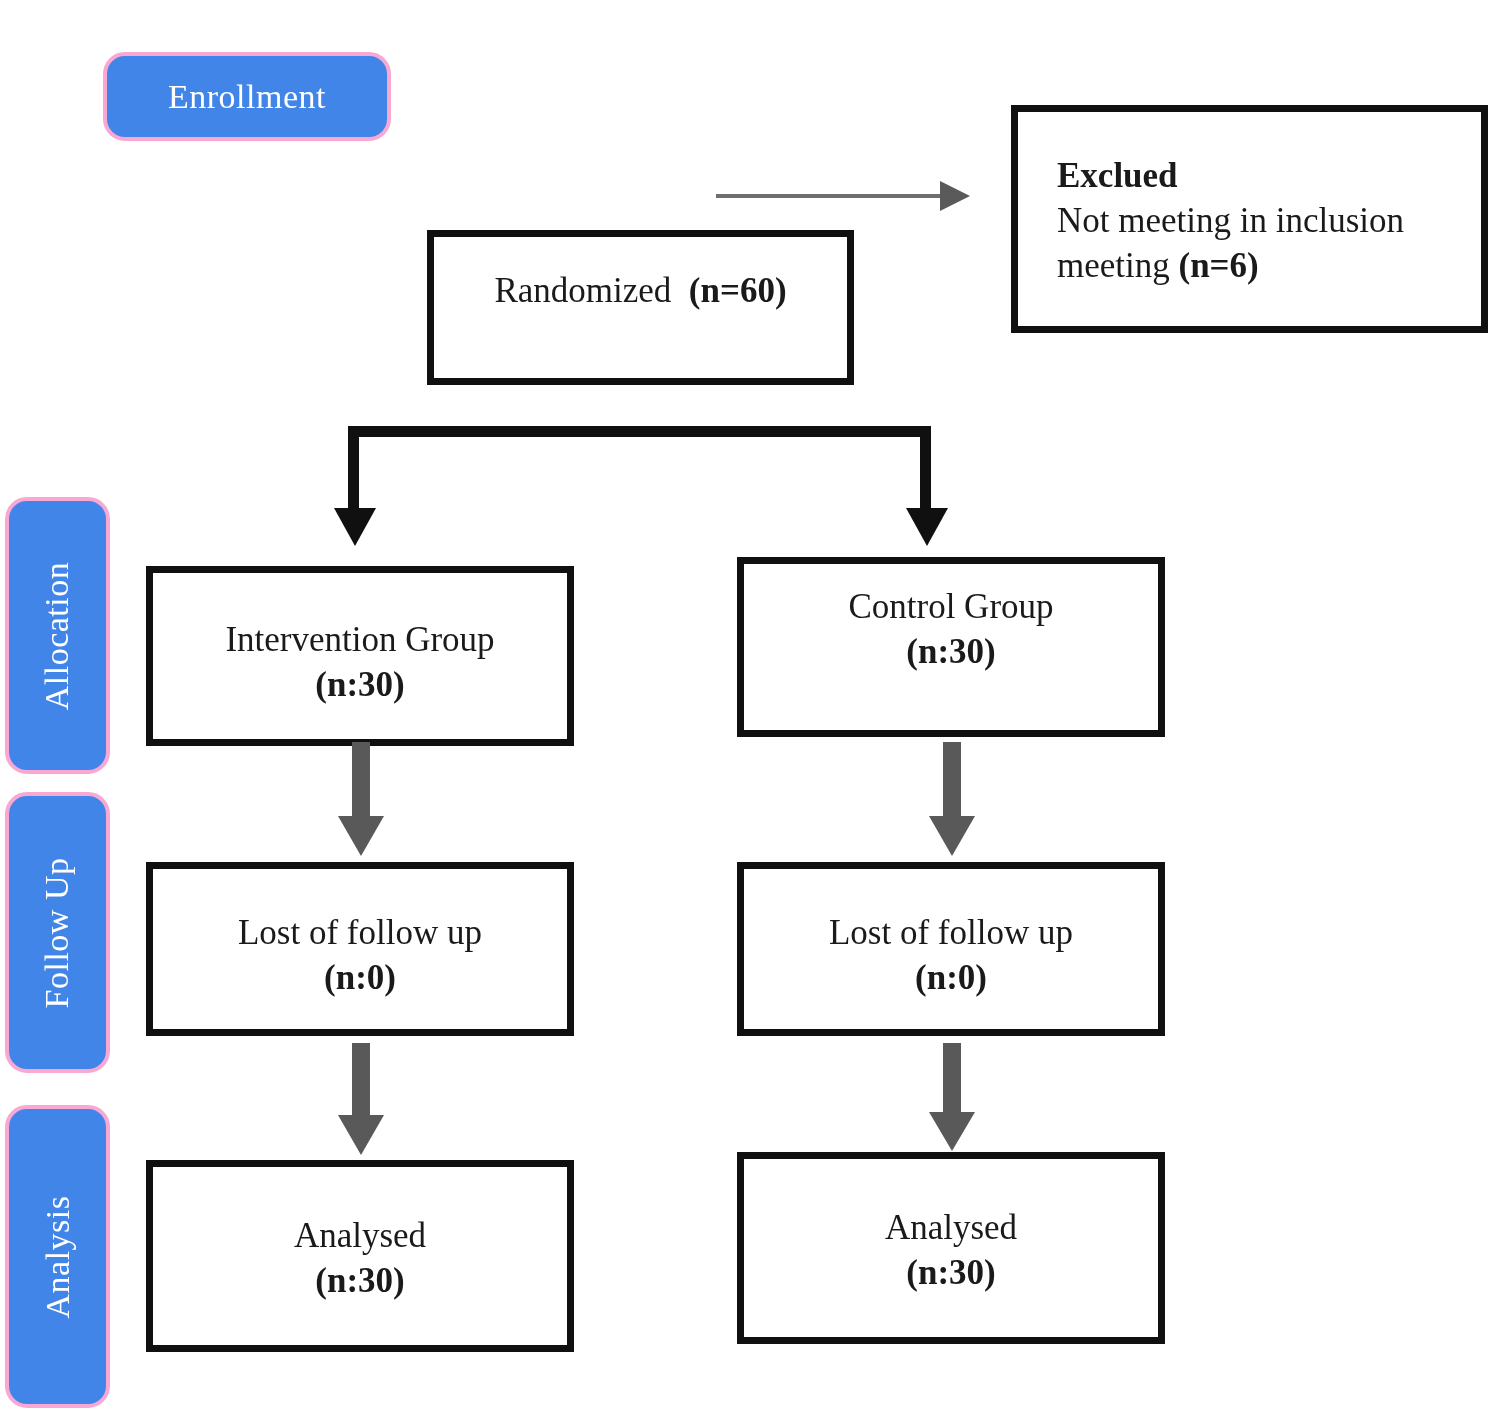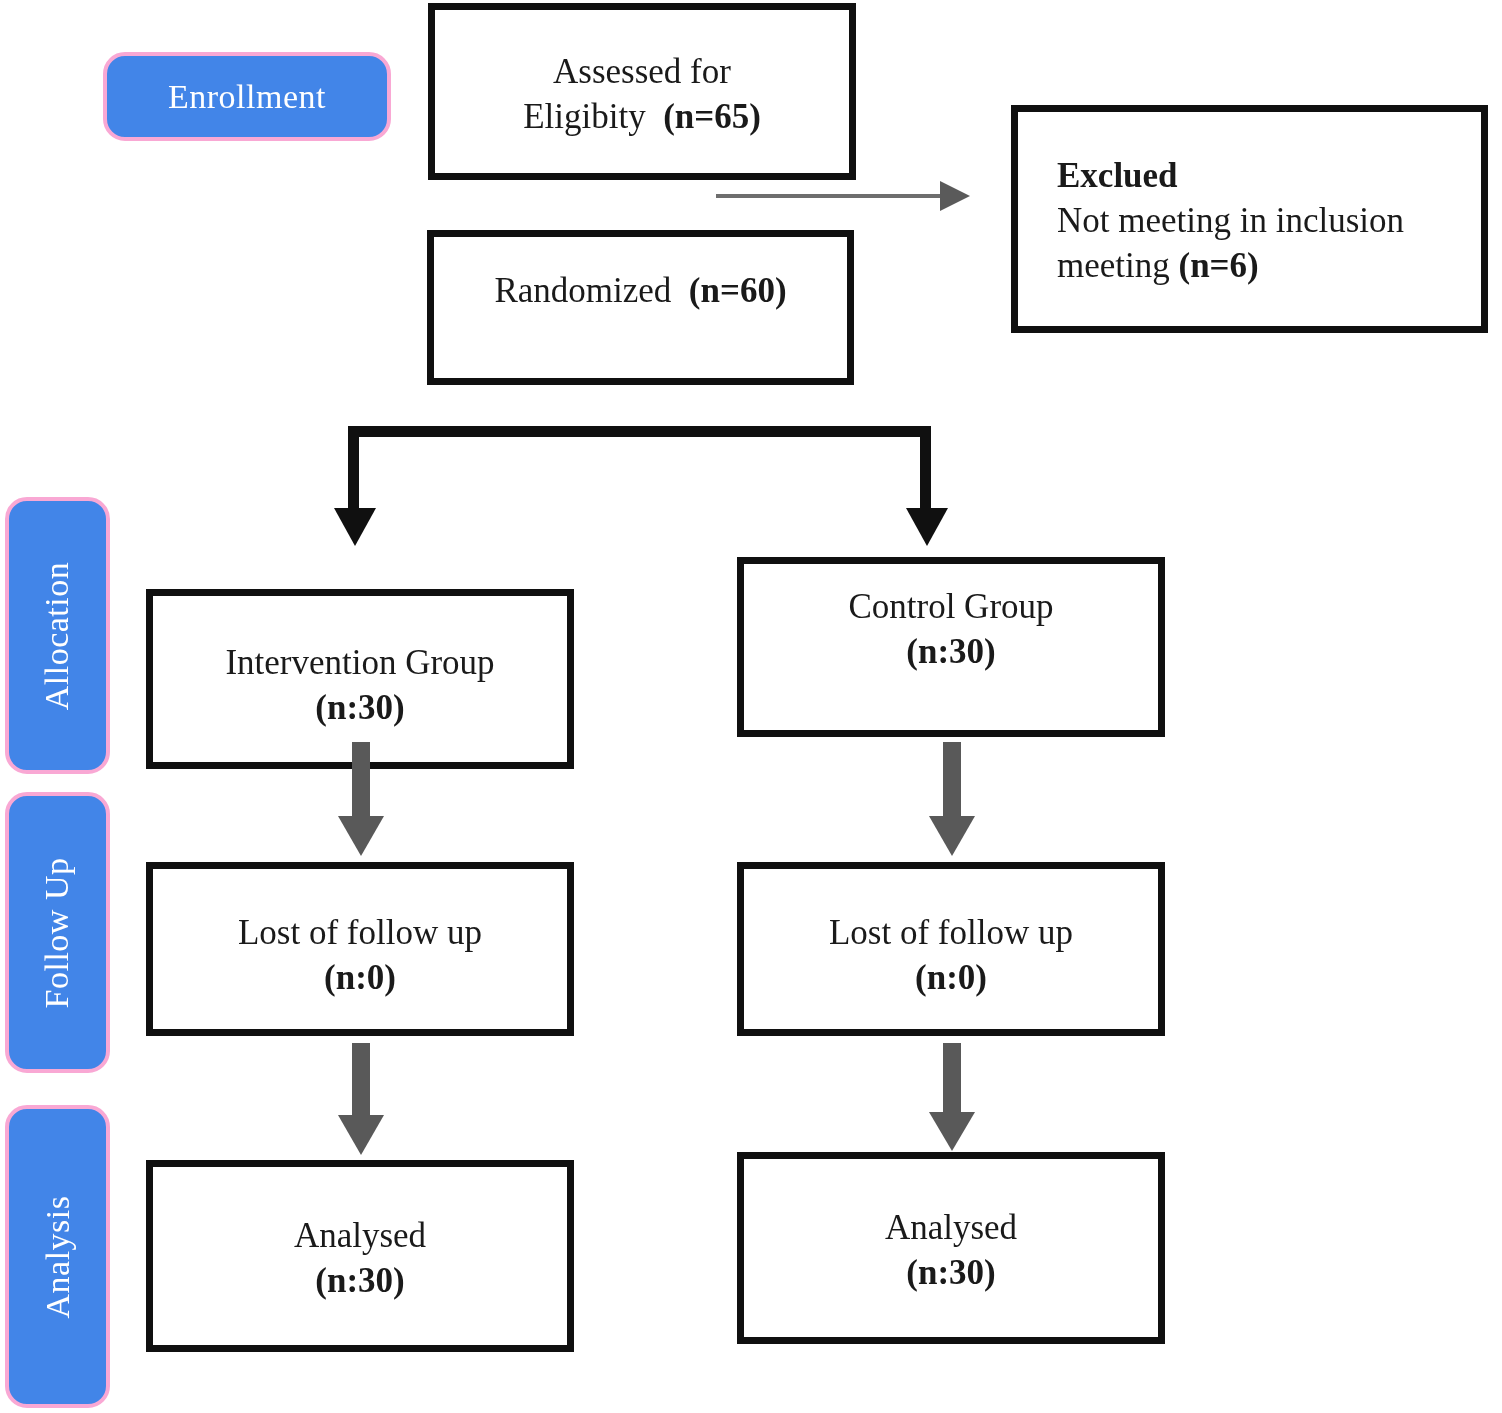"Assessed for" div.flow-box { html: <div> <span>Assessed for</span> <span> <span>Eligibity</span>&nbsp;&nbsp;<span>(n=65)</span> </span> </div> -> none }
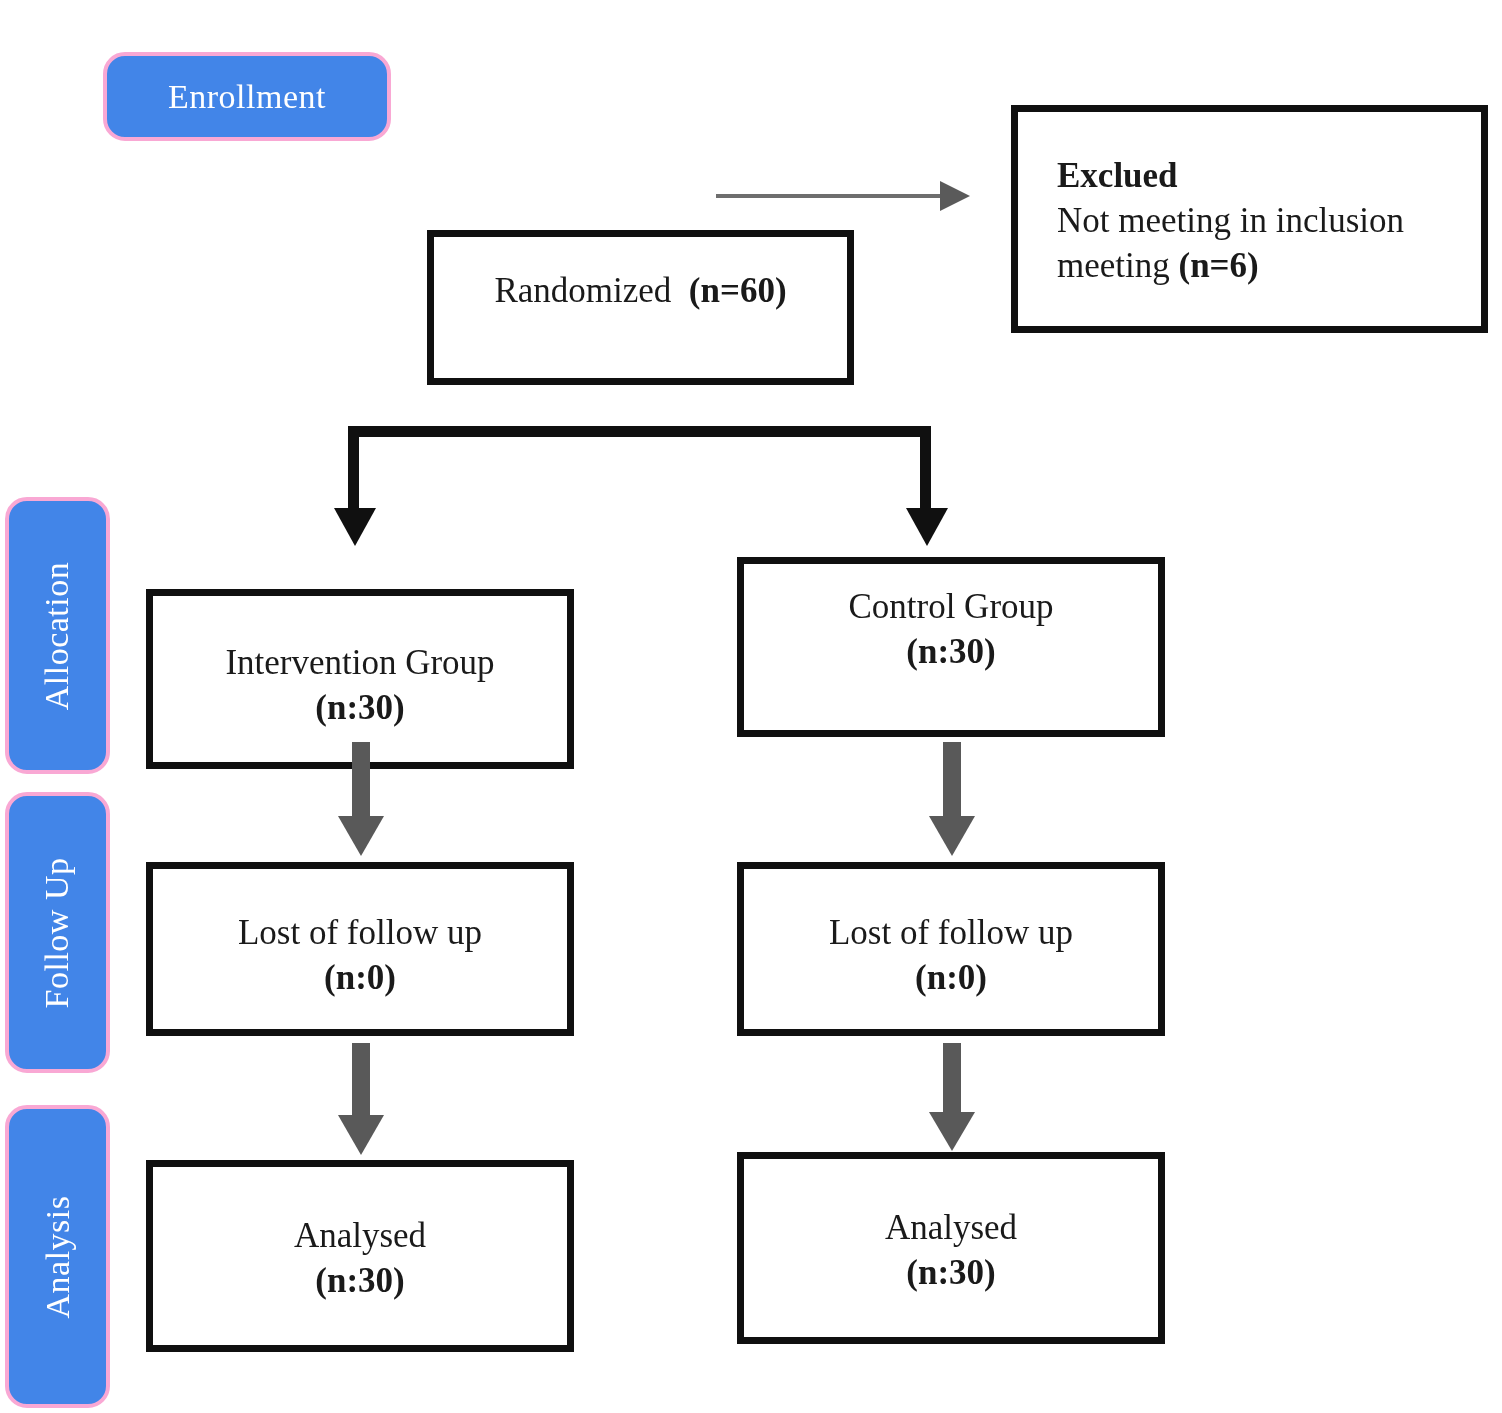"Intervention Group" div.flow-box { top: 589px -> 566px }
